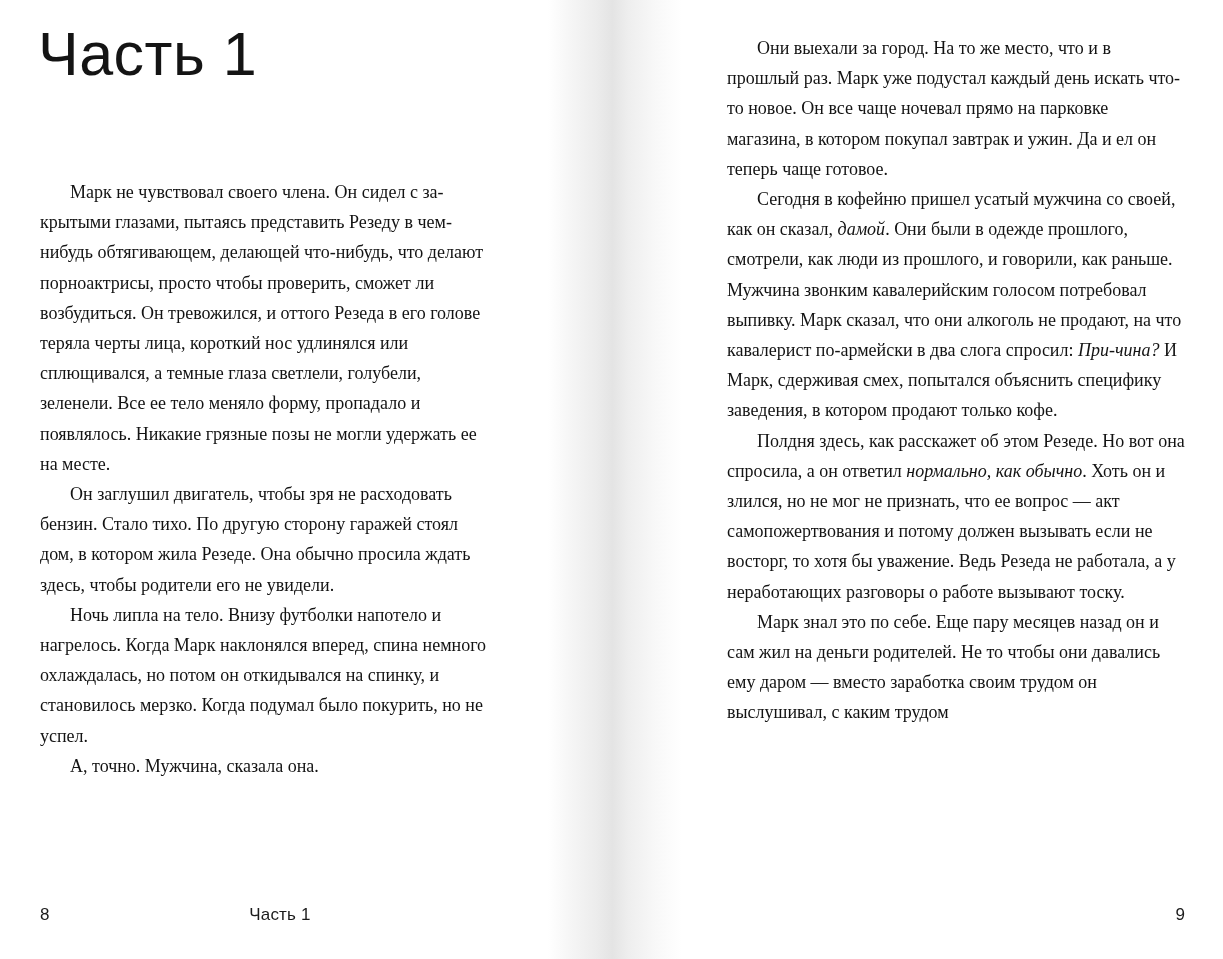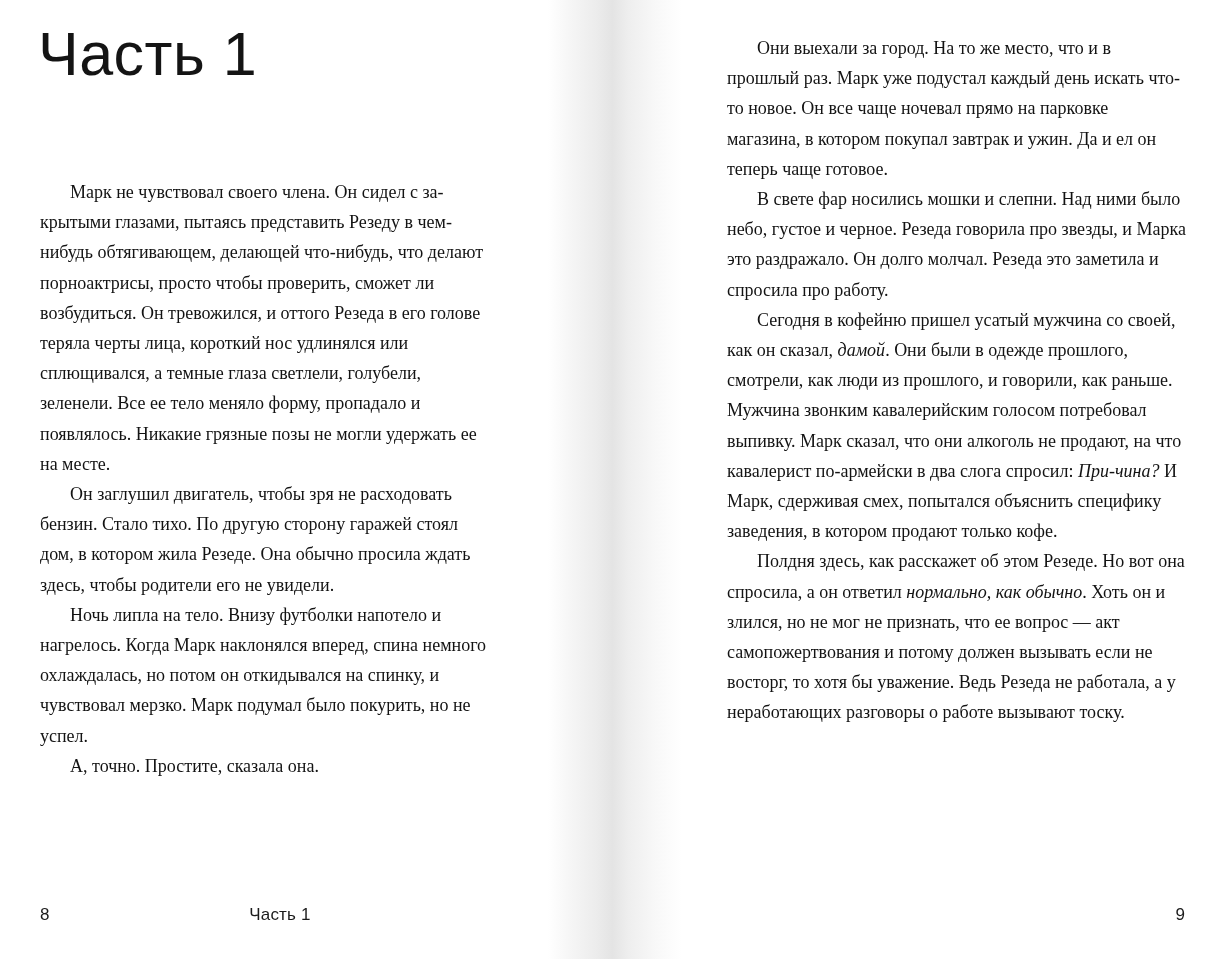"В свете фар носились мошки" p { html: <p><span>В свете фар носились мошки и слепни. Над ними было небо, густое и черное. Резеда го­ворила про звезды, и Марка это раздражало. Он долго молчал. Резеда это заметила и спросила про работу.</span></p> -> none }
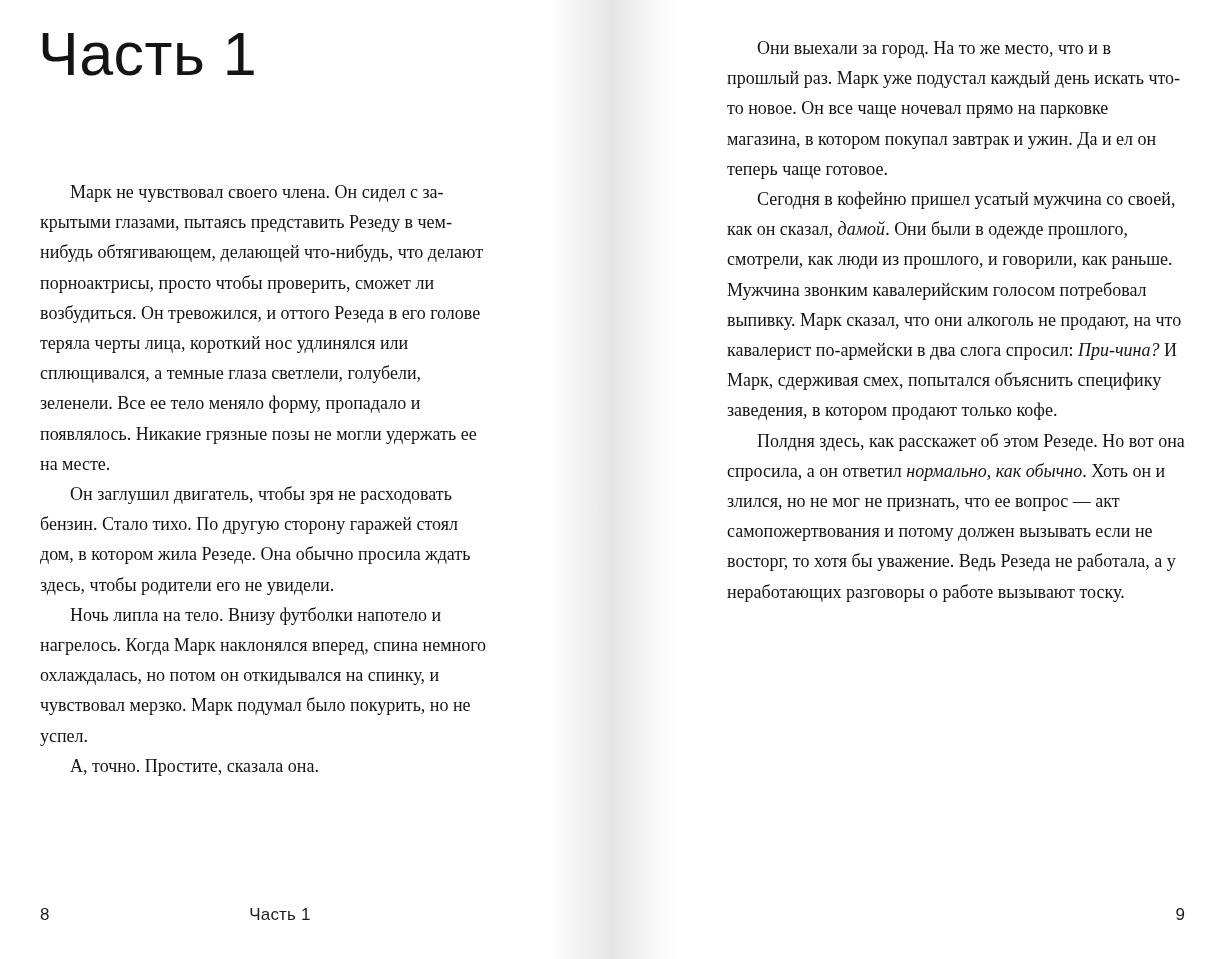"Ночь липла на тело. Внизу" p { text: чувствовал мерзко. Марк -> становилось мерзко. Когда }
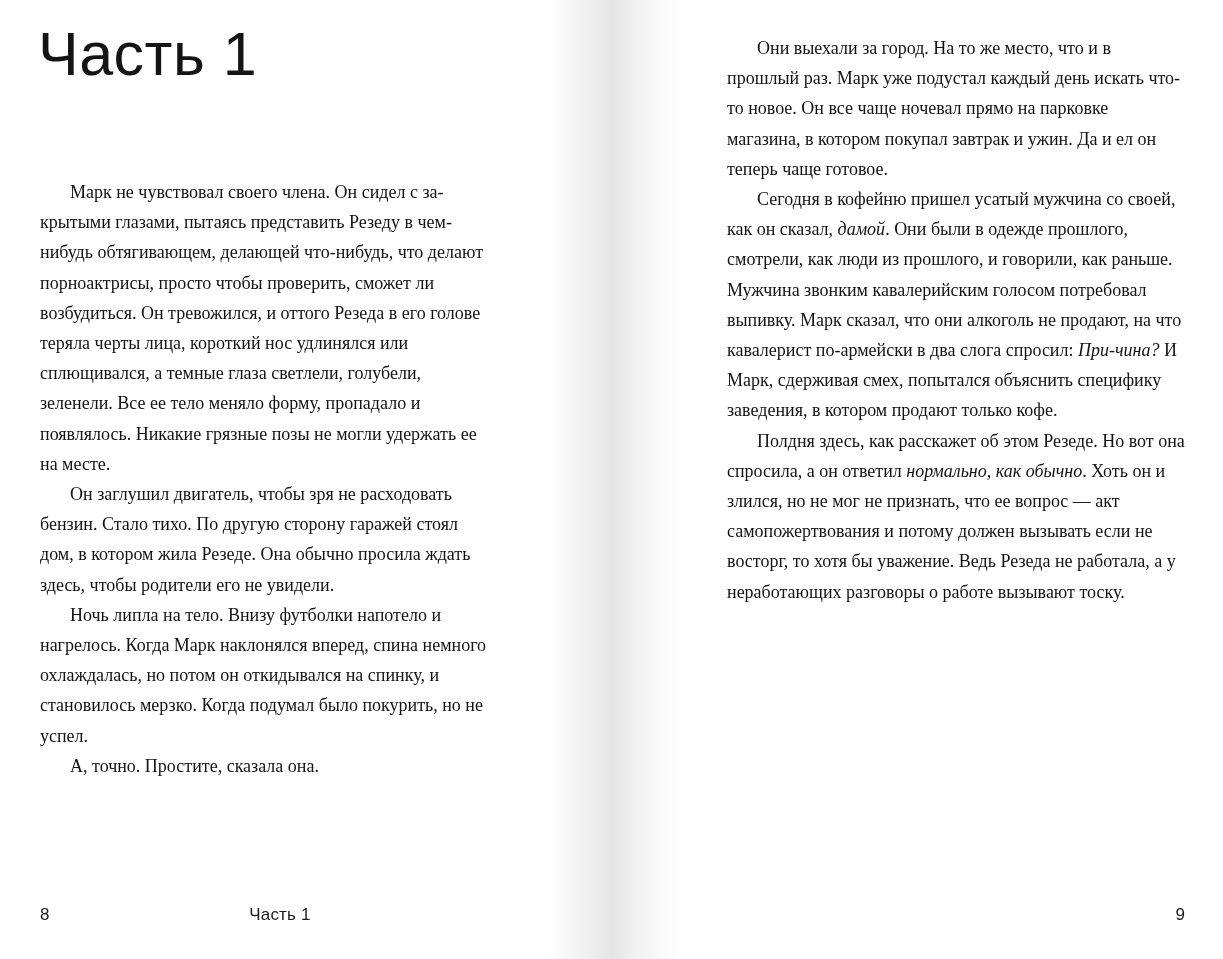"Марк знал это по себе." p { html: none -> <p><span>Марк знал это по себе. Еще пару месяцев на­зад он и сам жил на деньги родителей. Не то что­бы они давались ему даром — вместо заработка своим трудом он выслушивал, с каким трудом</span></p> }
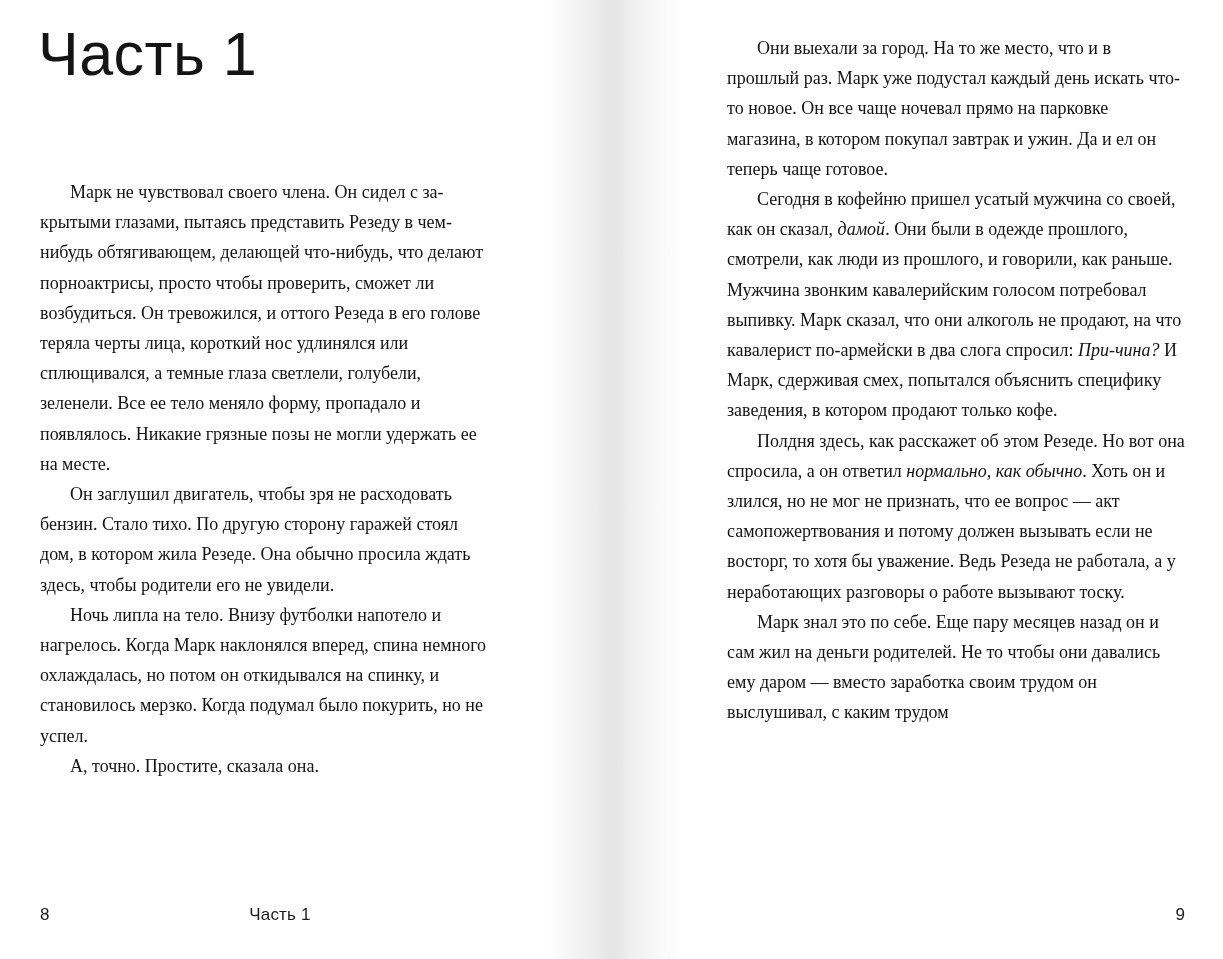"А, точно. Простите, сказала она." p { text: Простите -> Мужчина }
